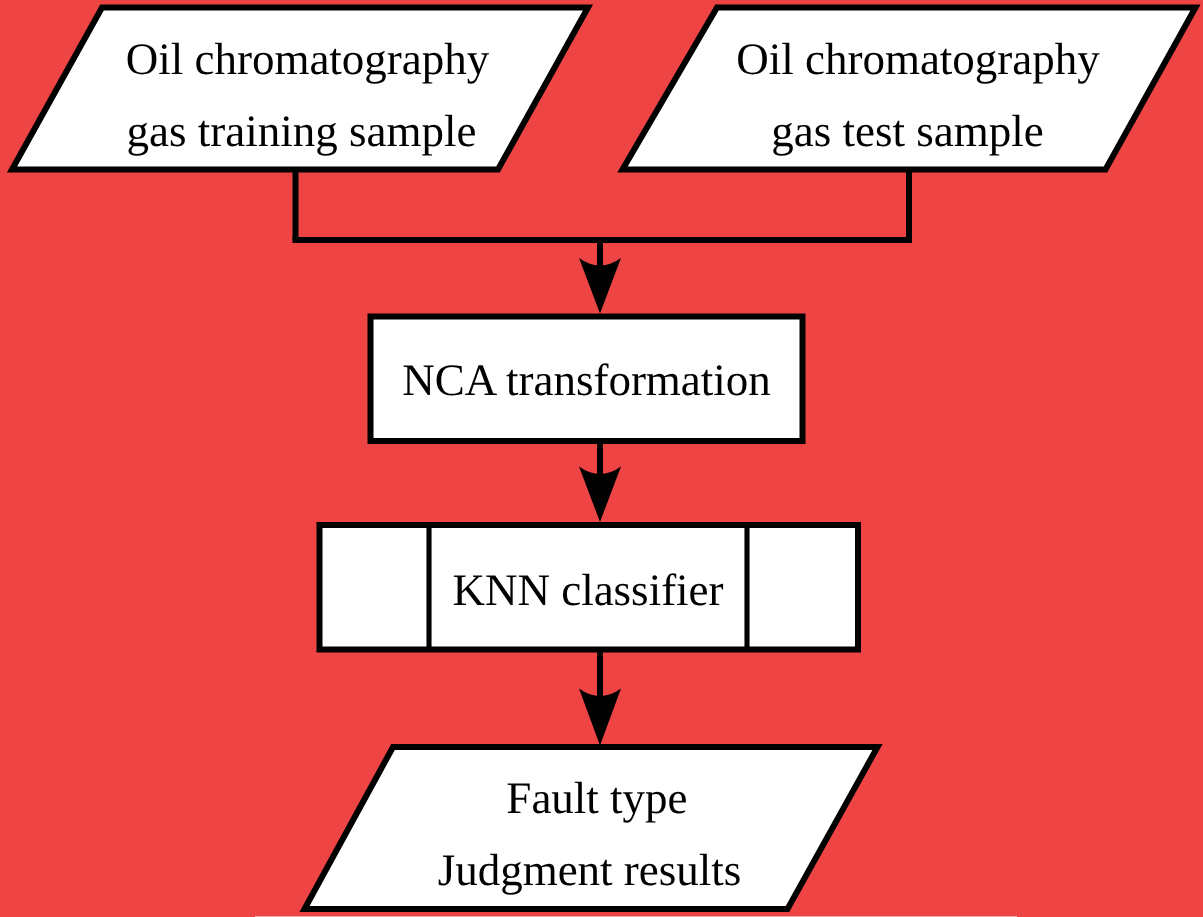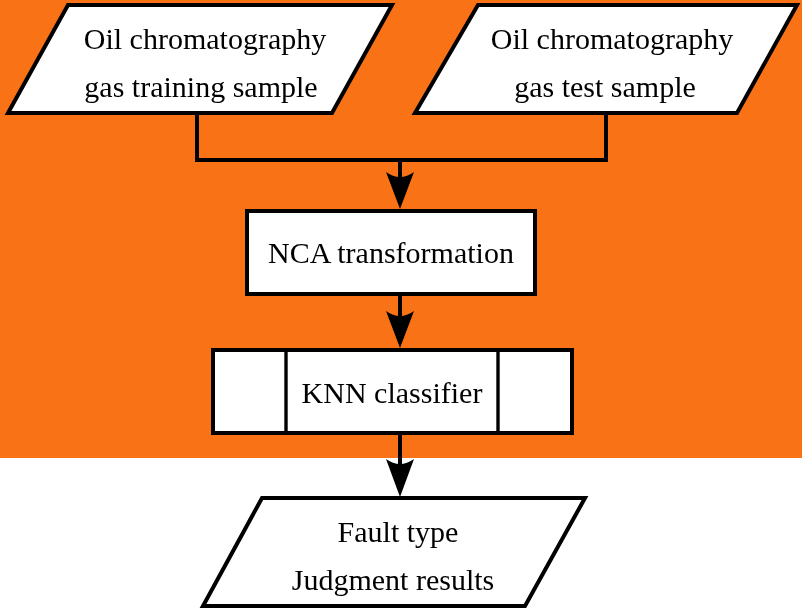"Oil chromatography" #flowchart-root { background: #f97316 -> #ef4444; height: 458px -> 611px }
